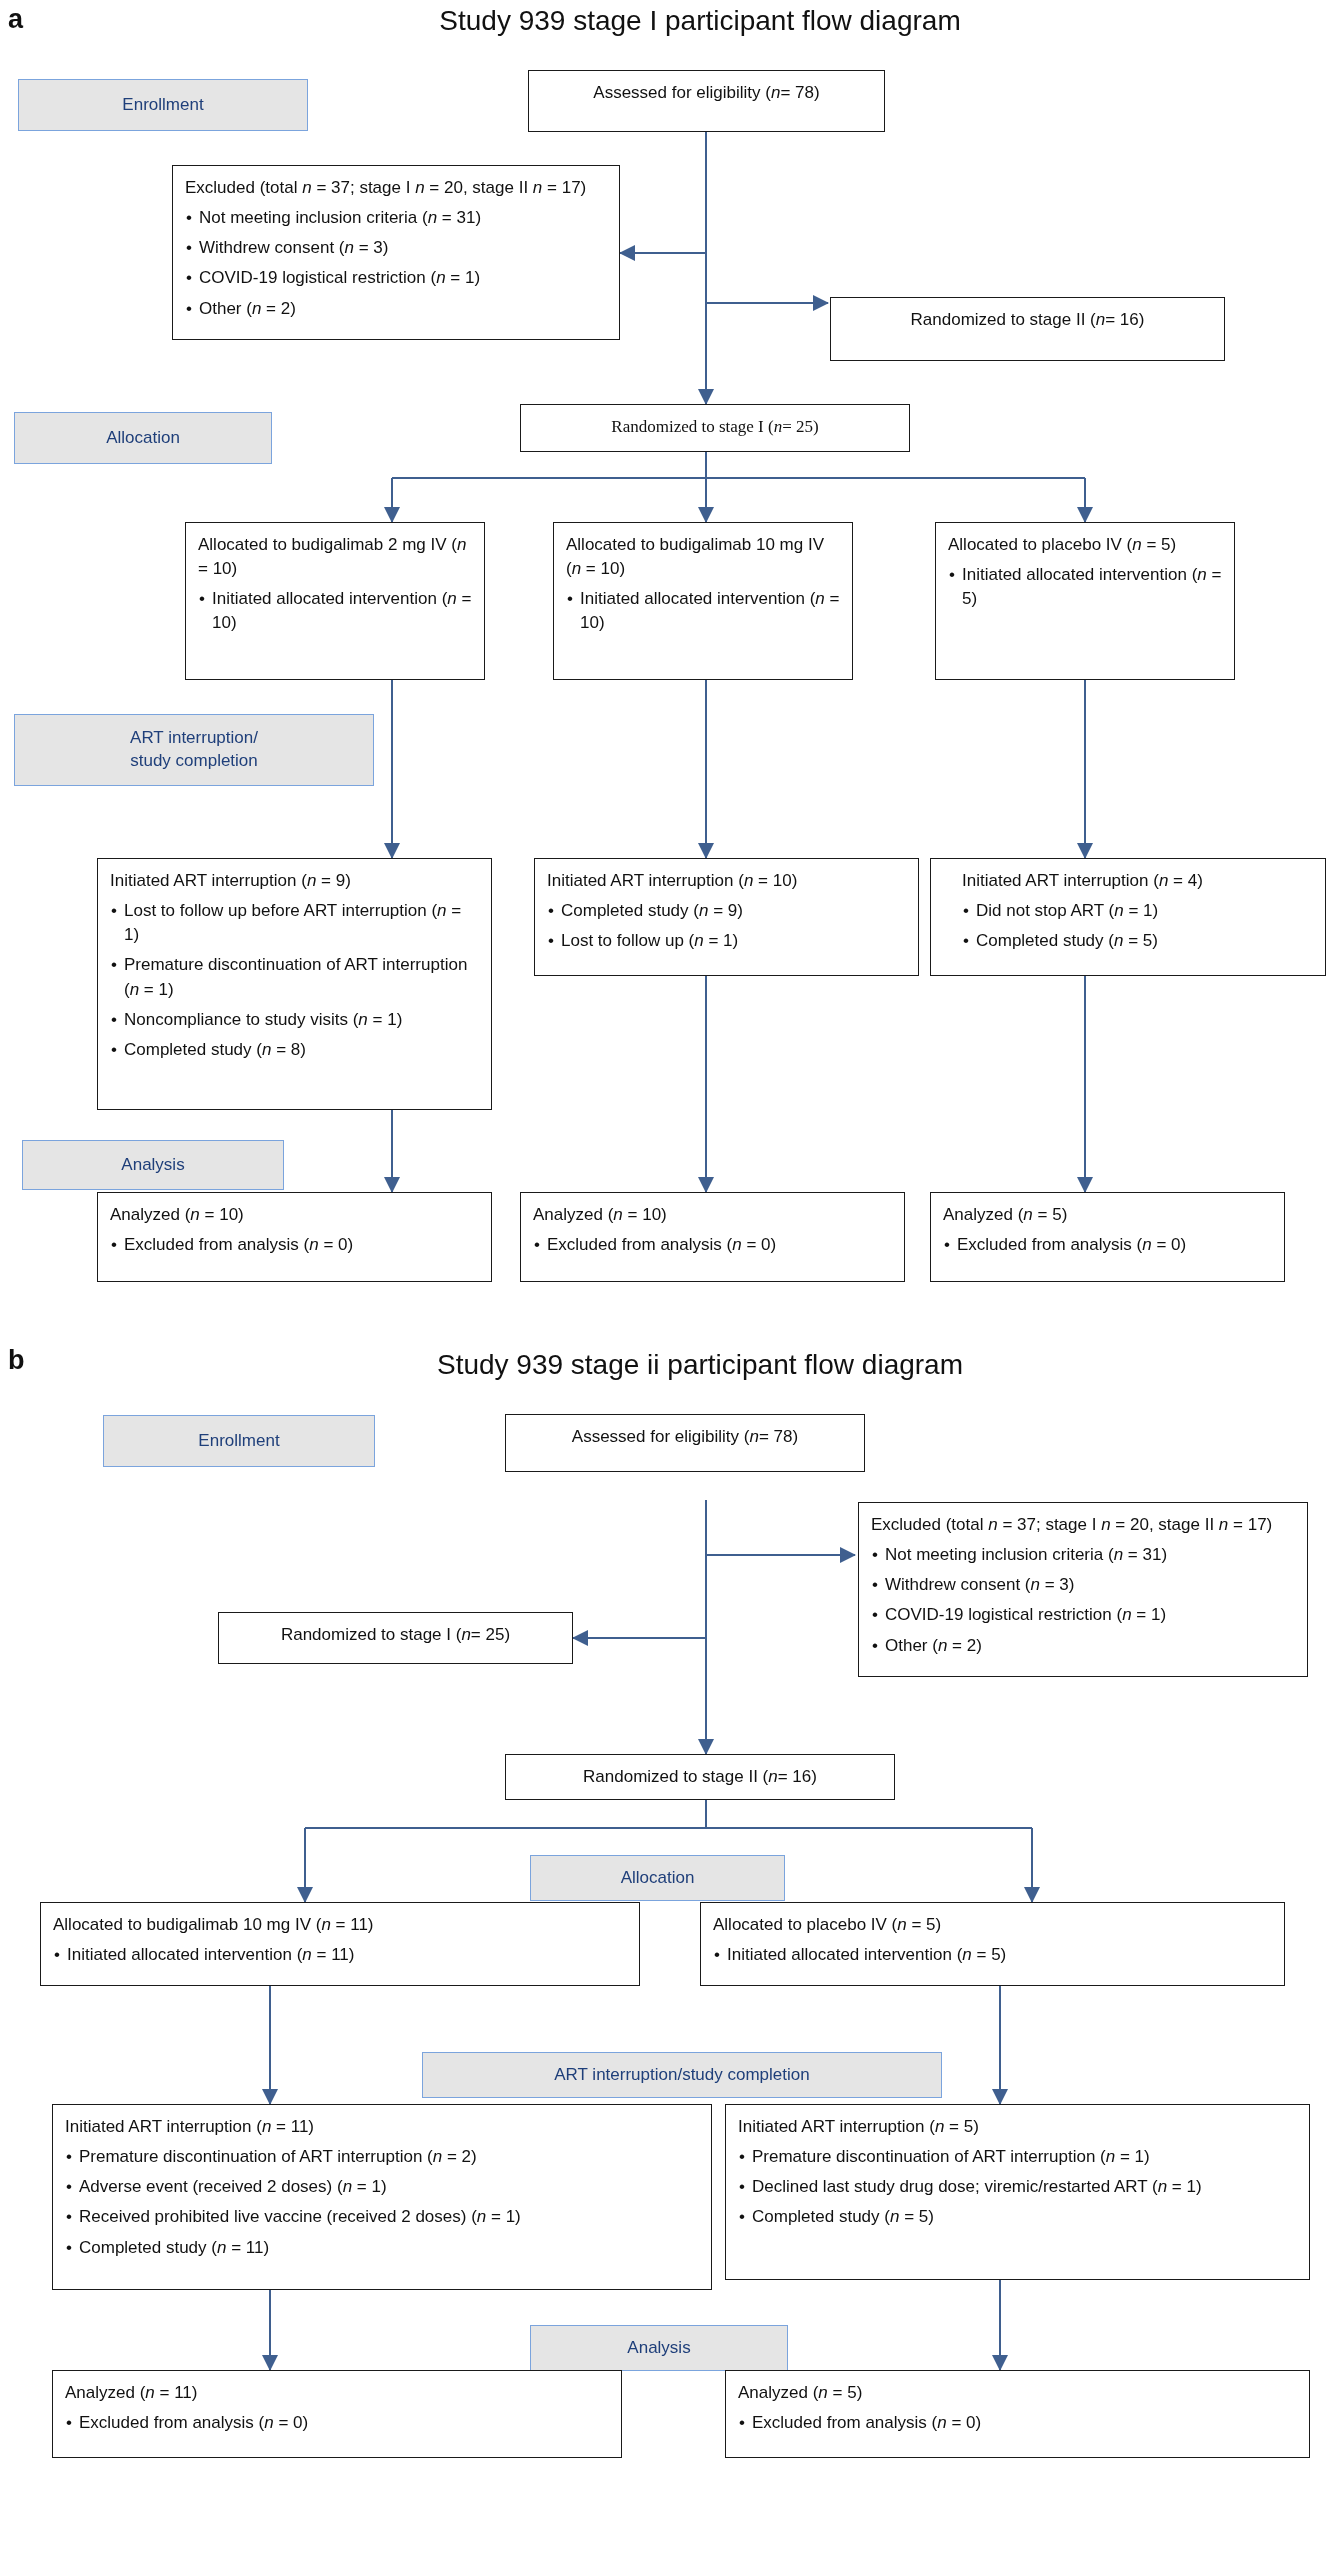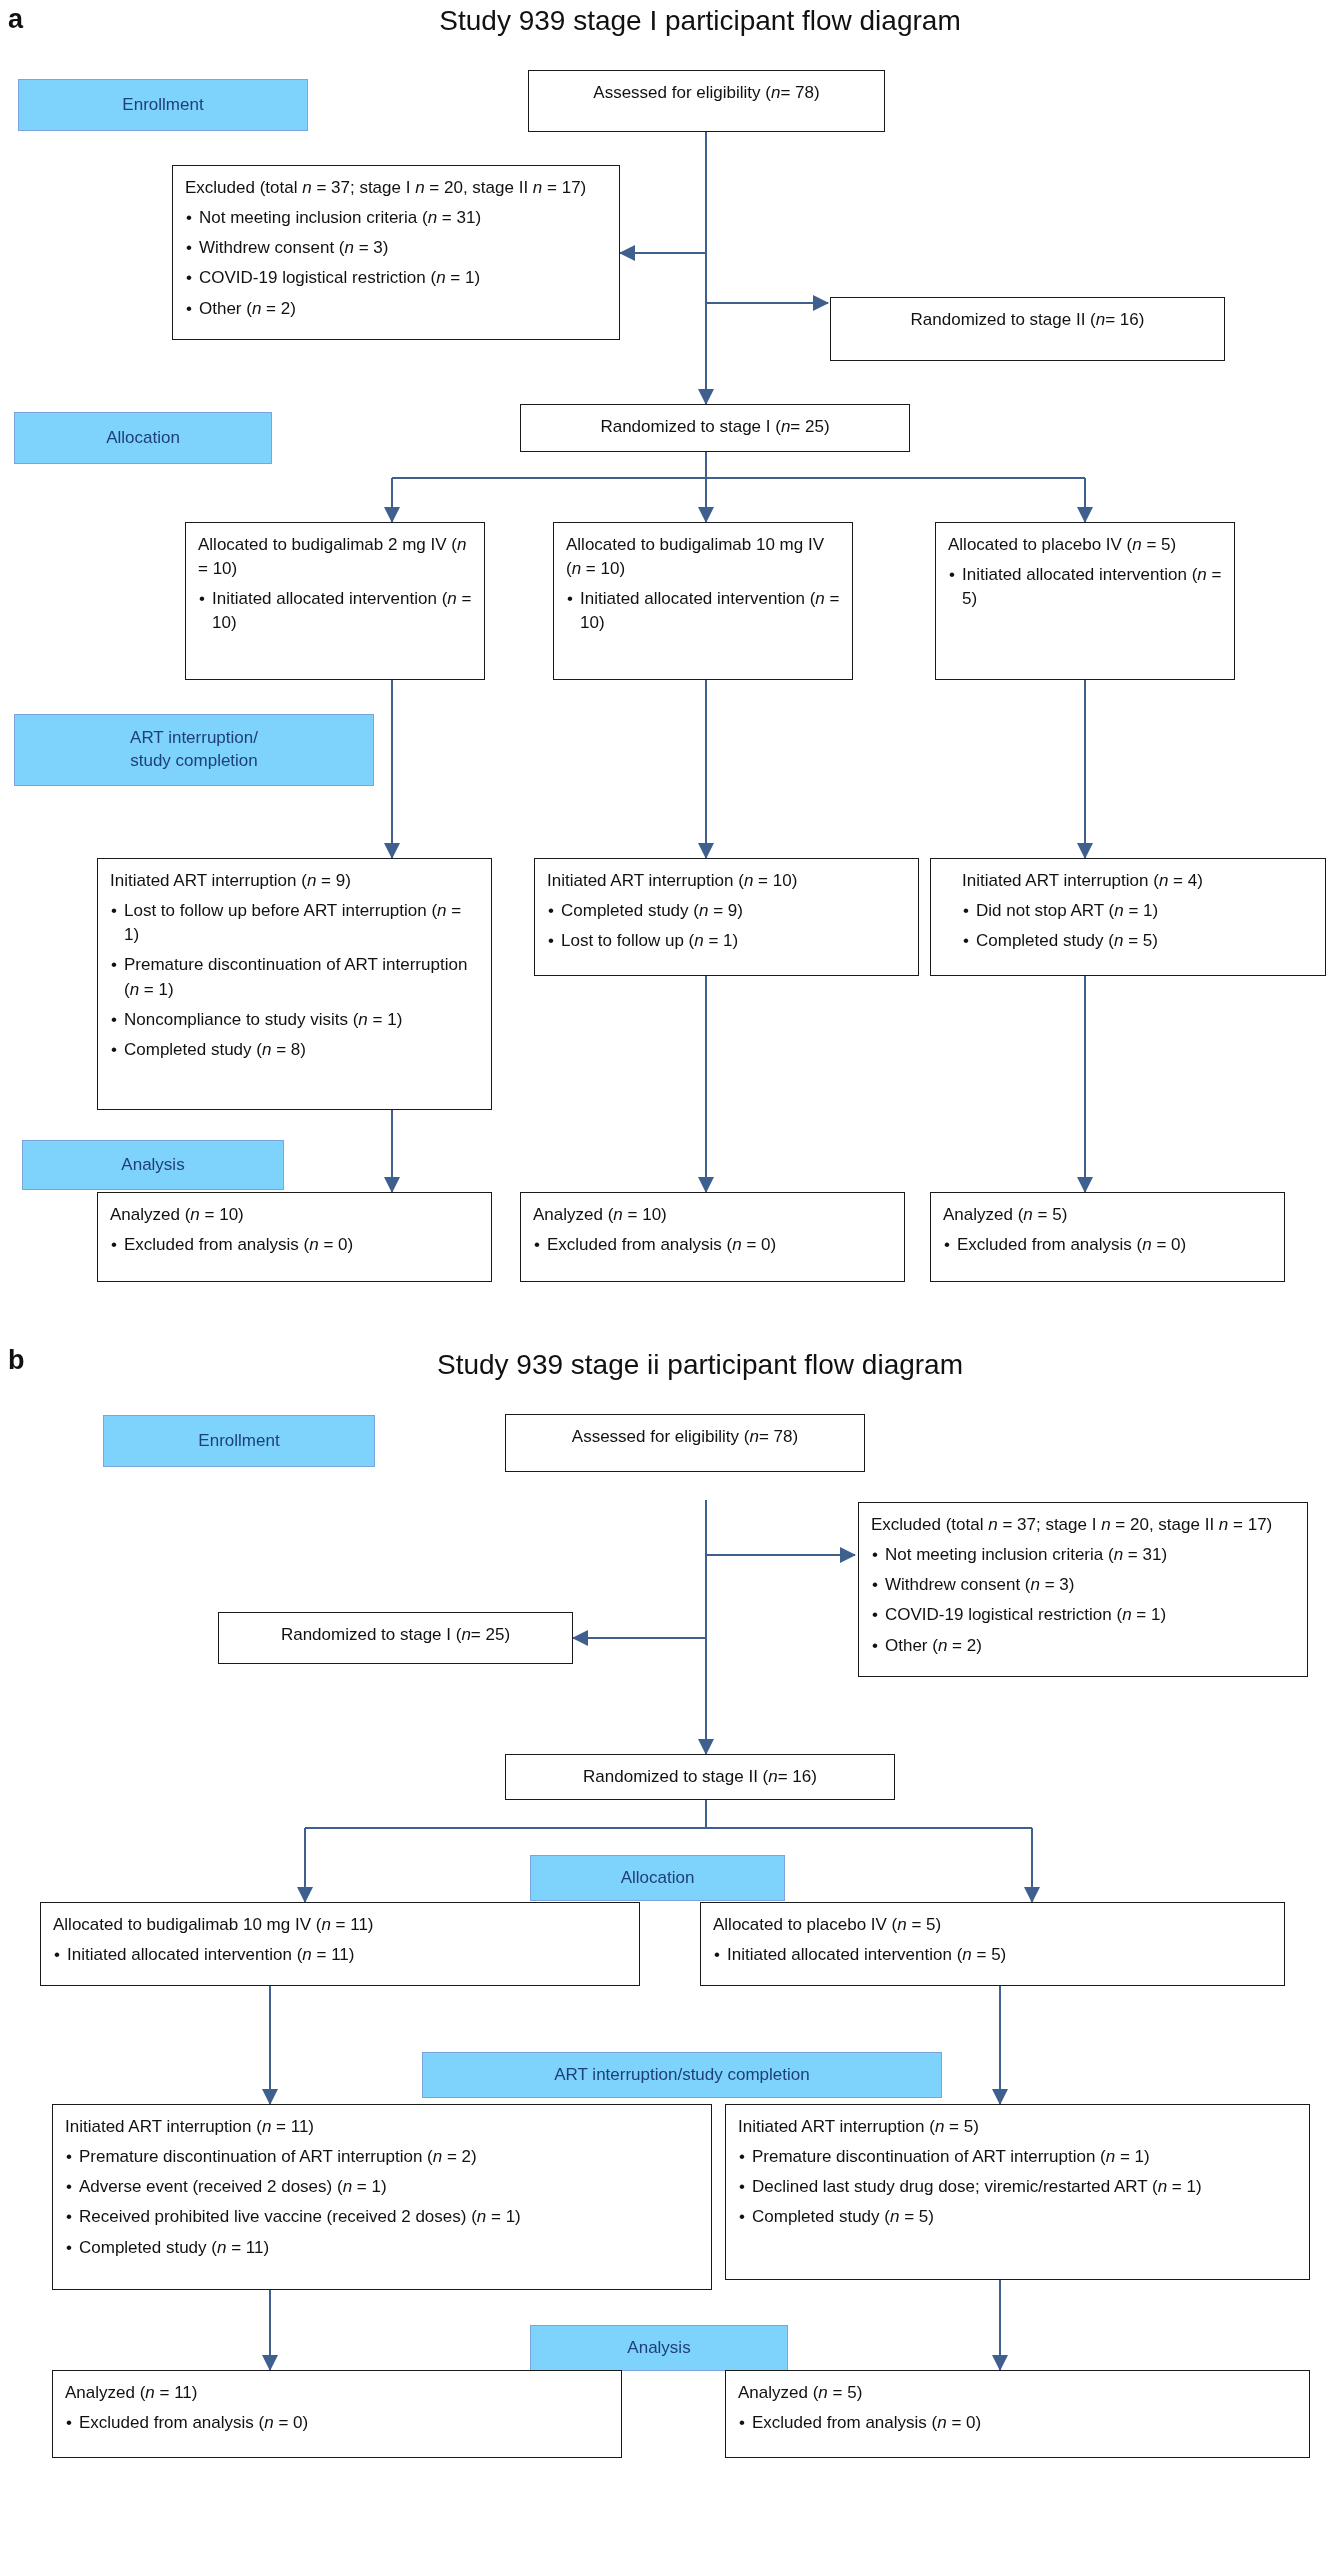"Enrollment" .stage-label { background: #7dd3fc -> #e5e5e5 }
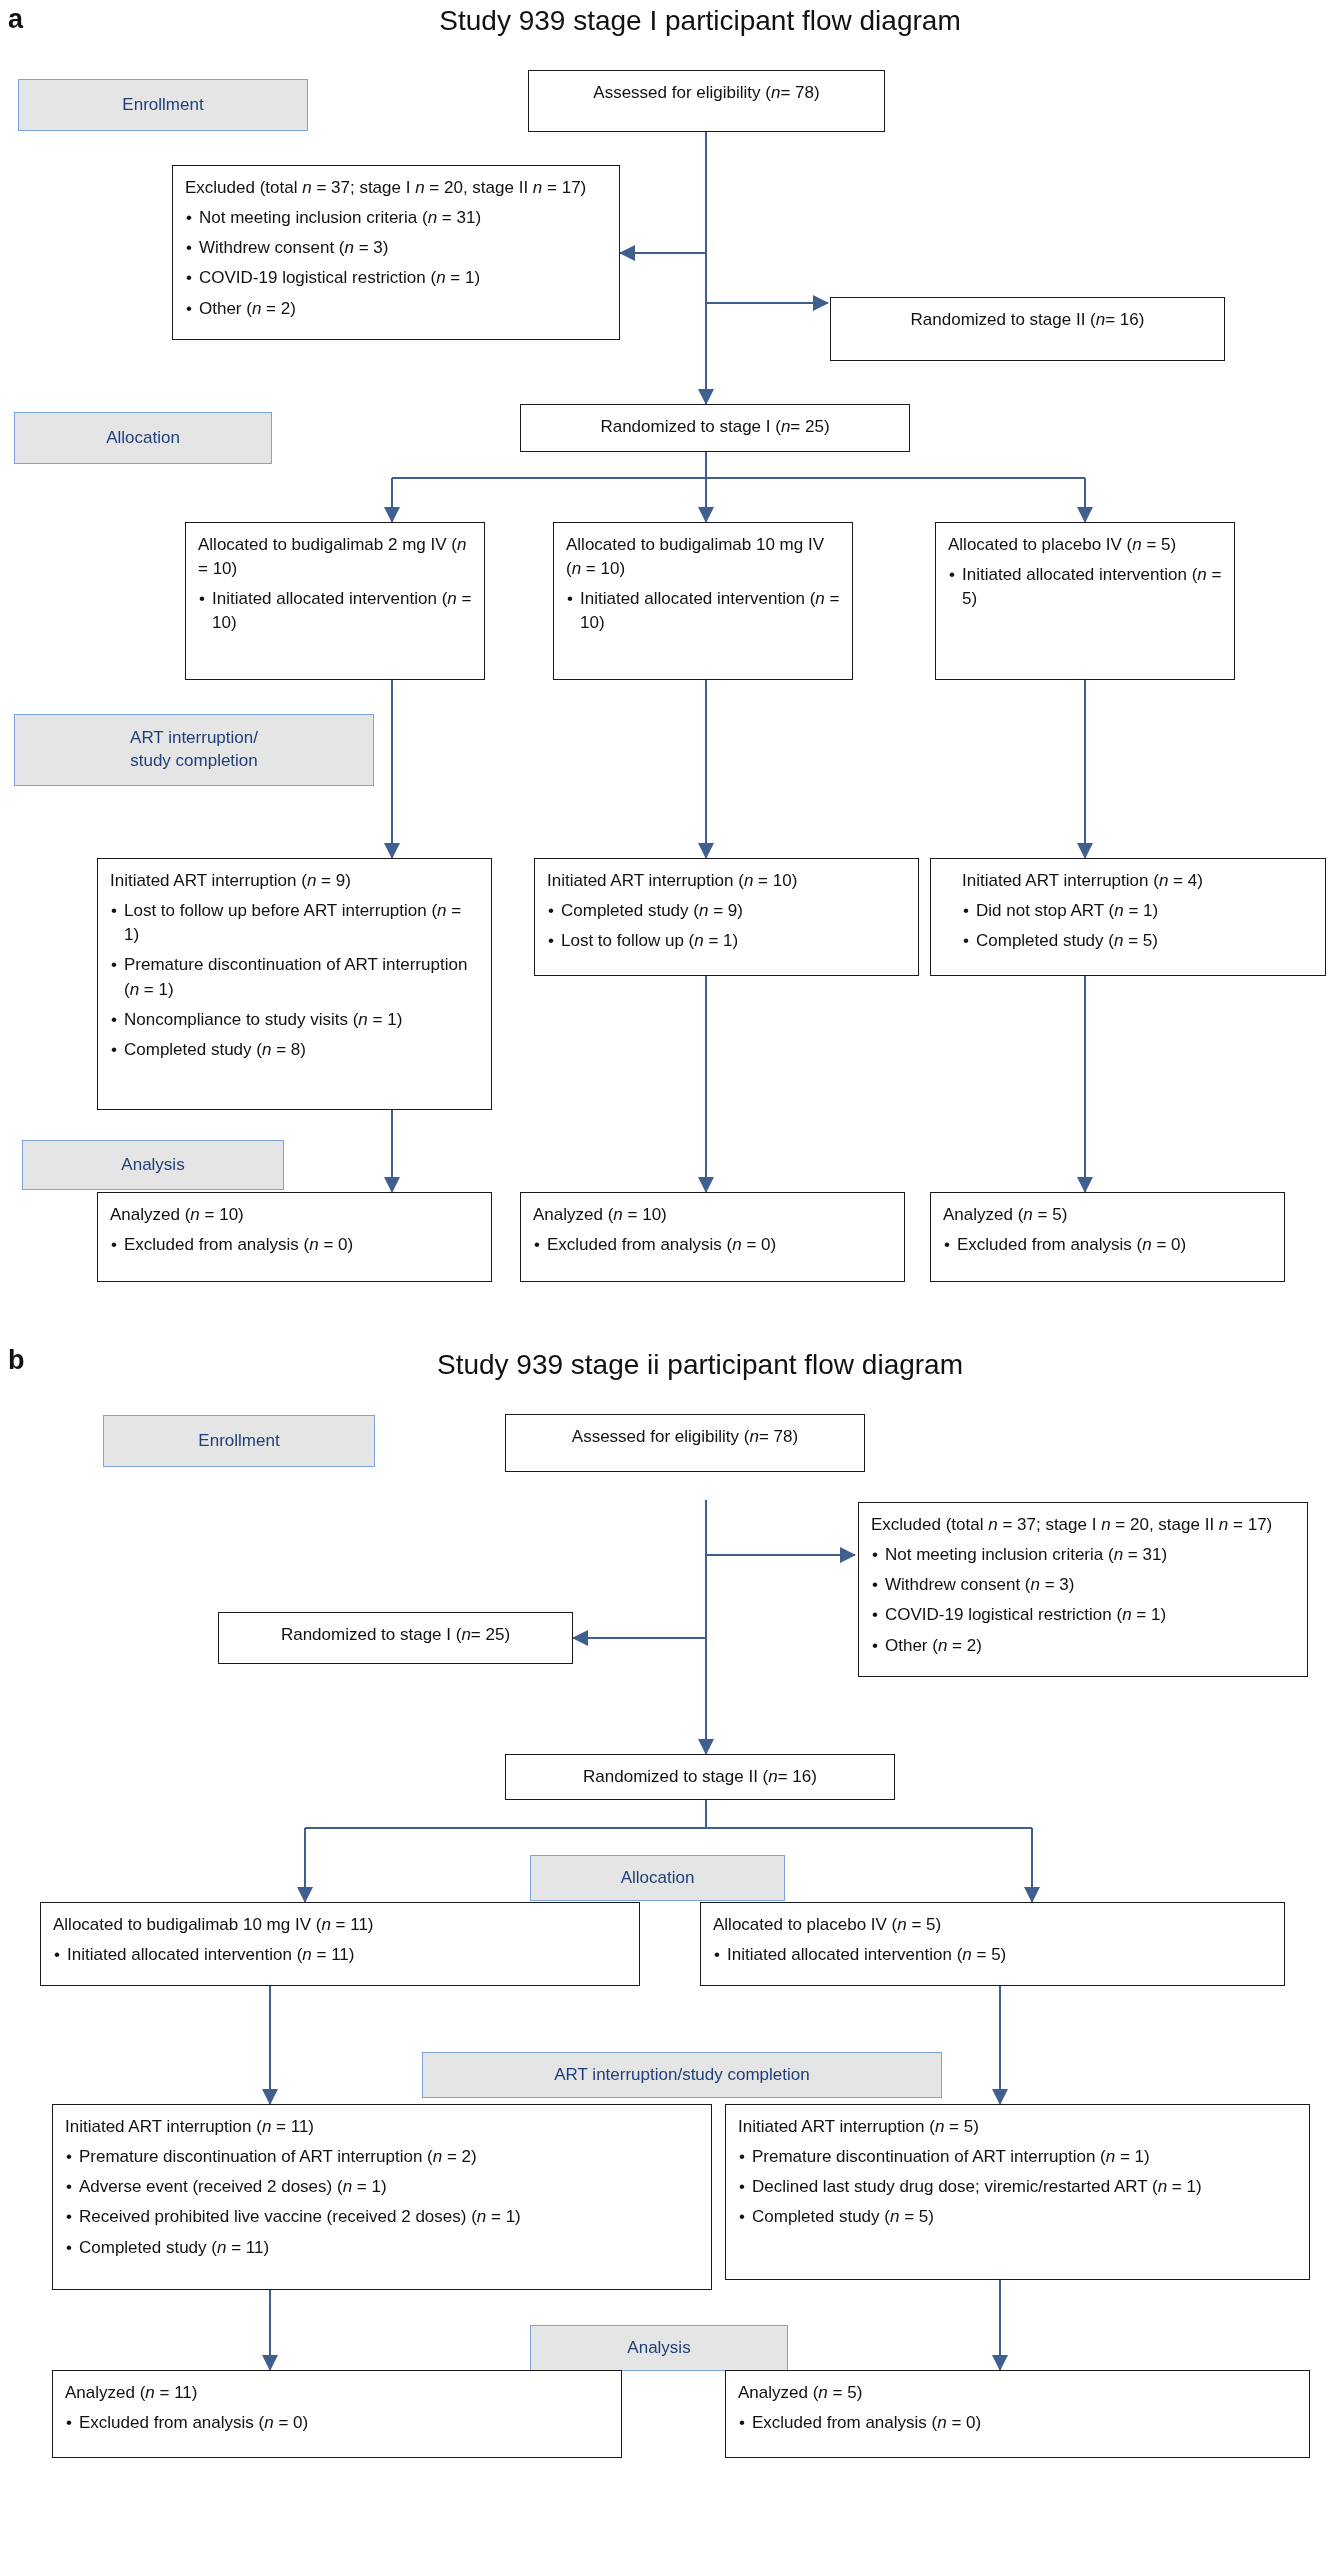"Randomized to stage I ( =" div.box { font-family: none -> Liberation Serif, serif }
